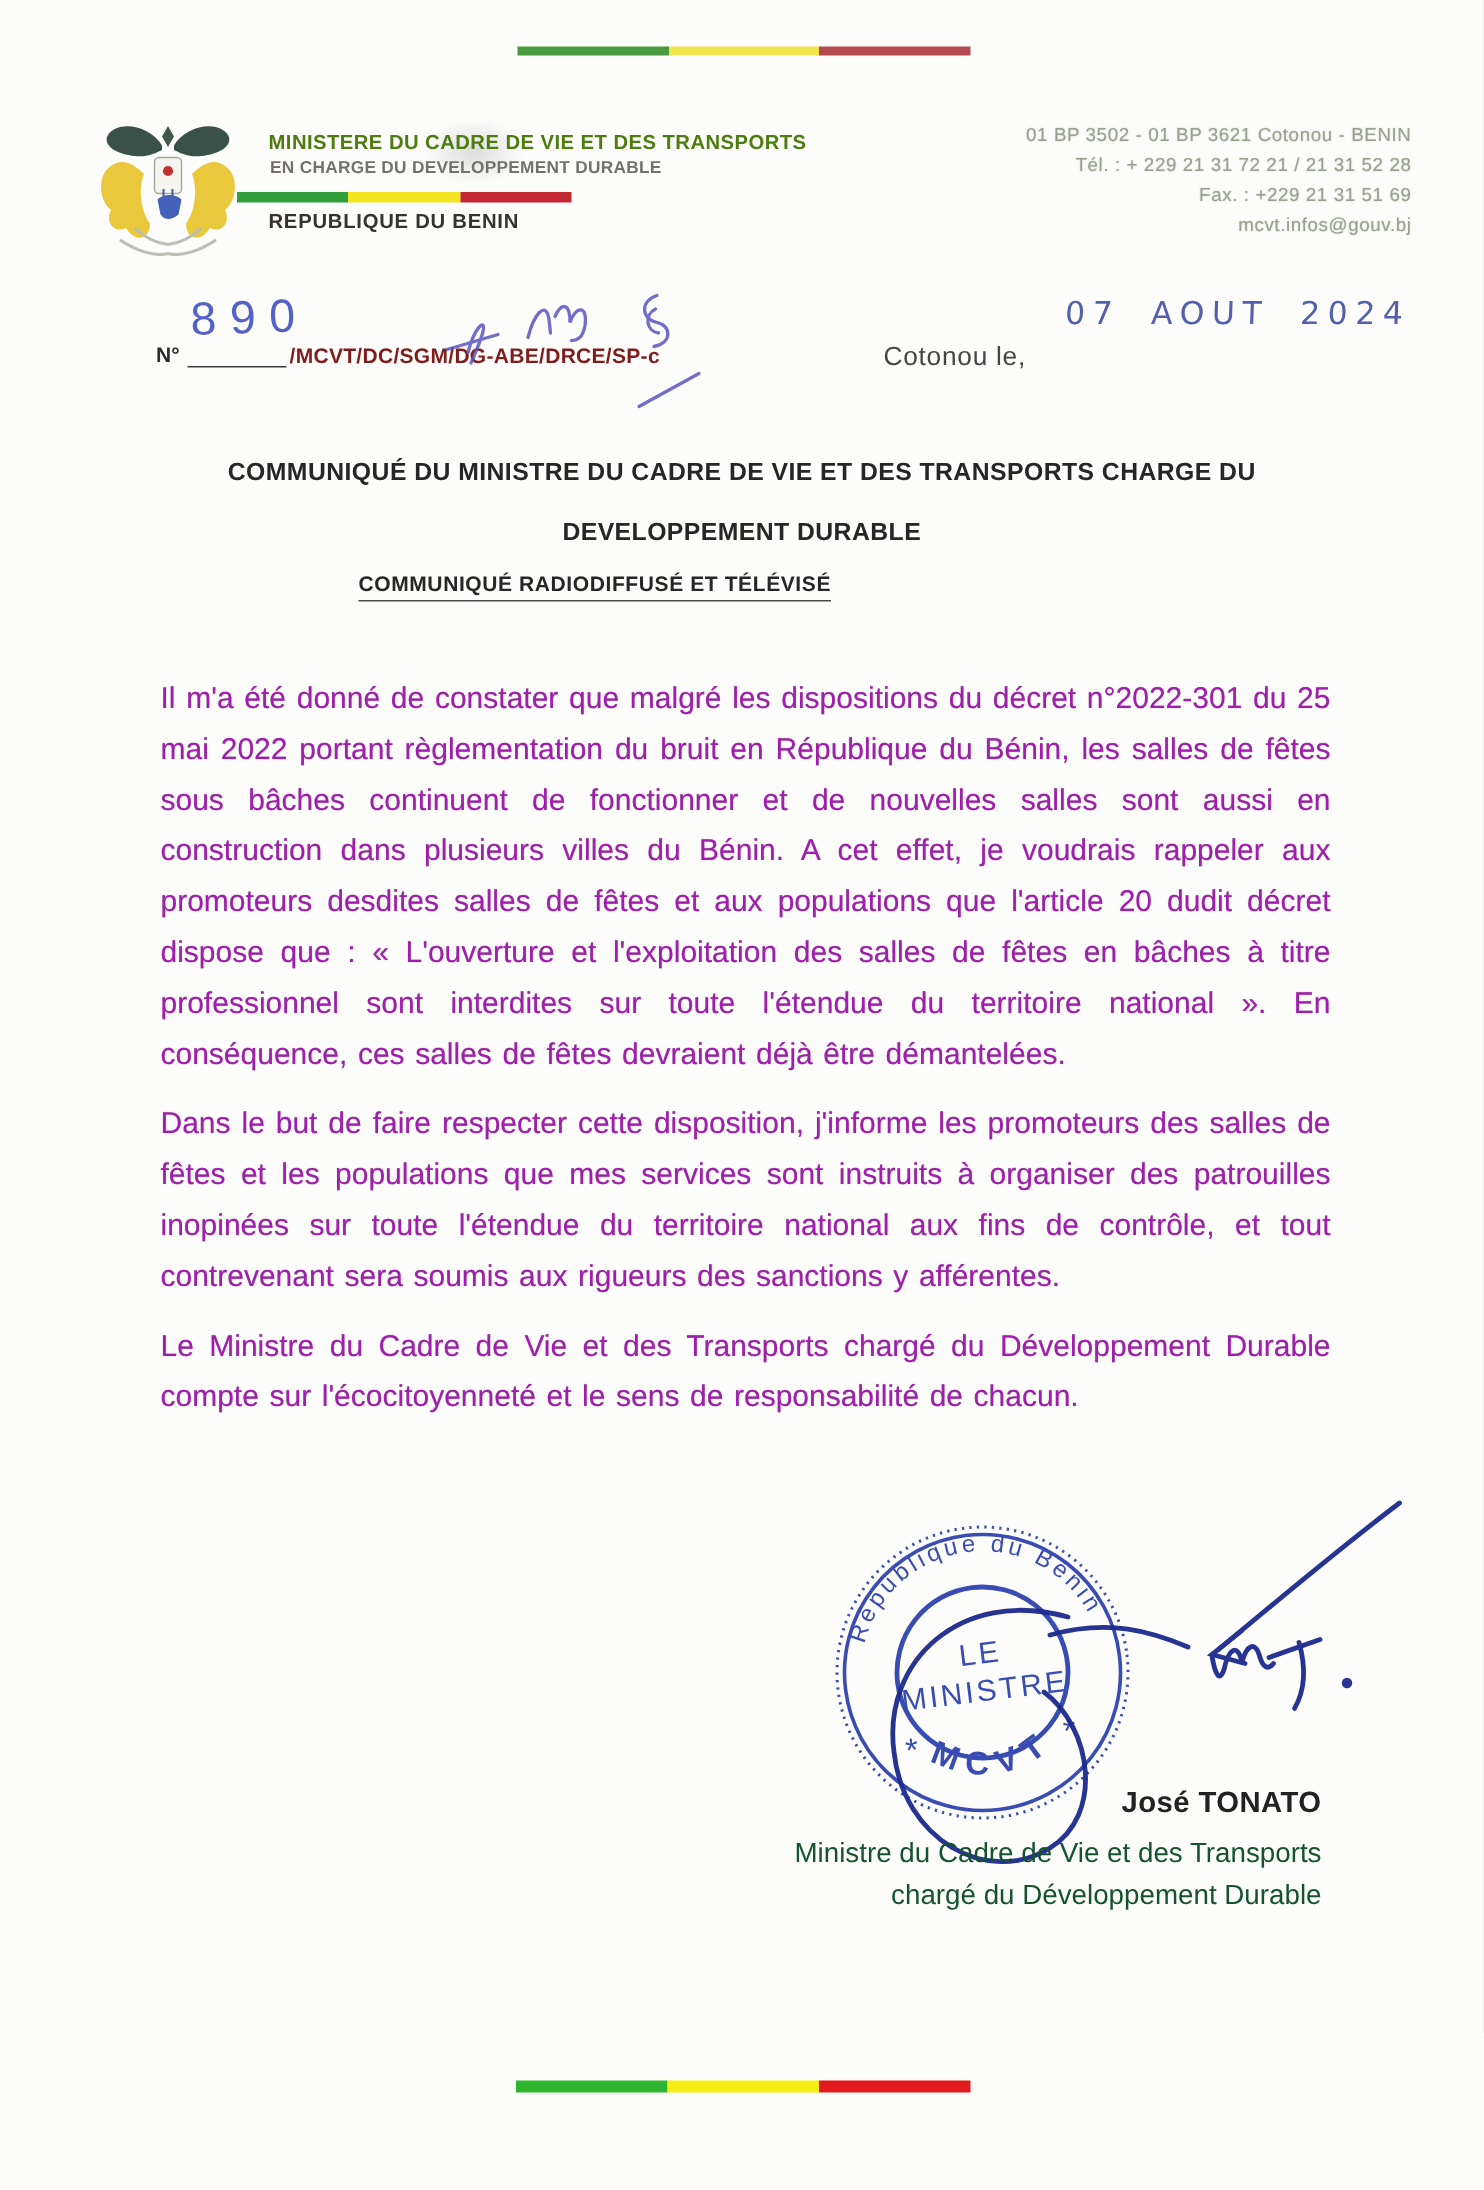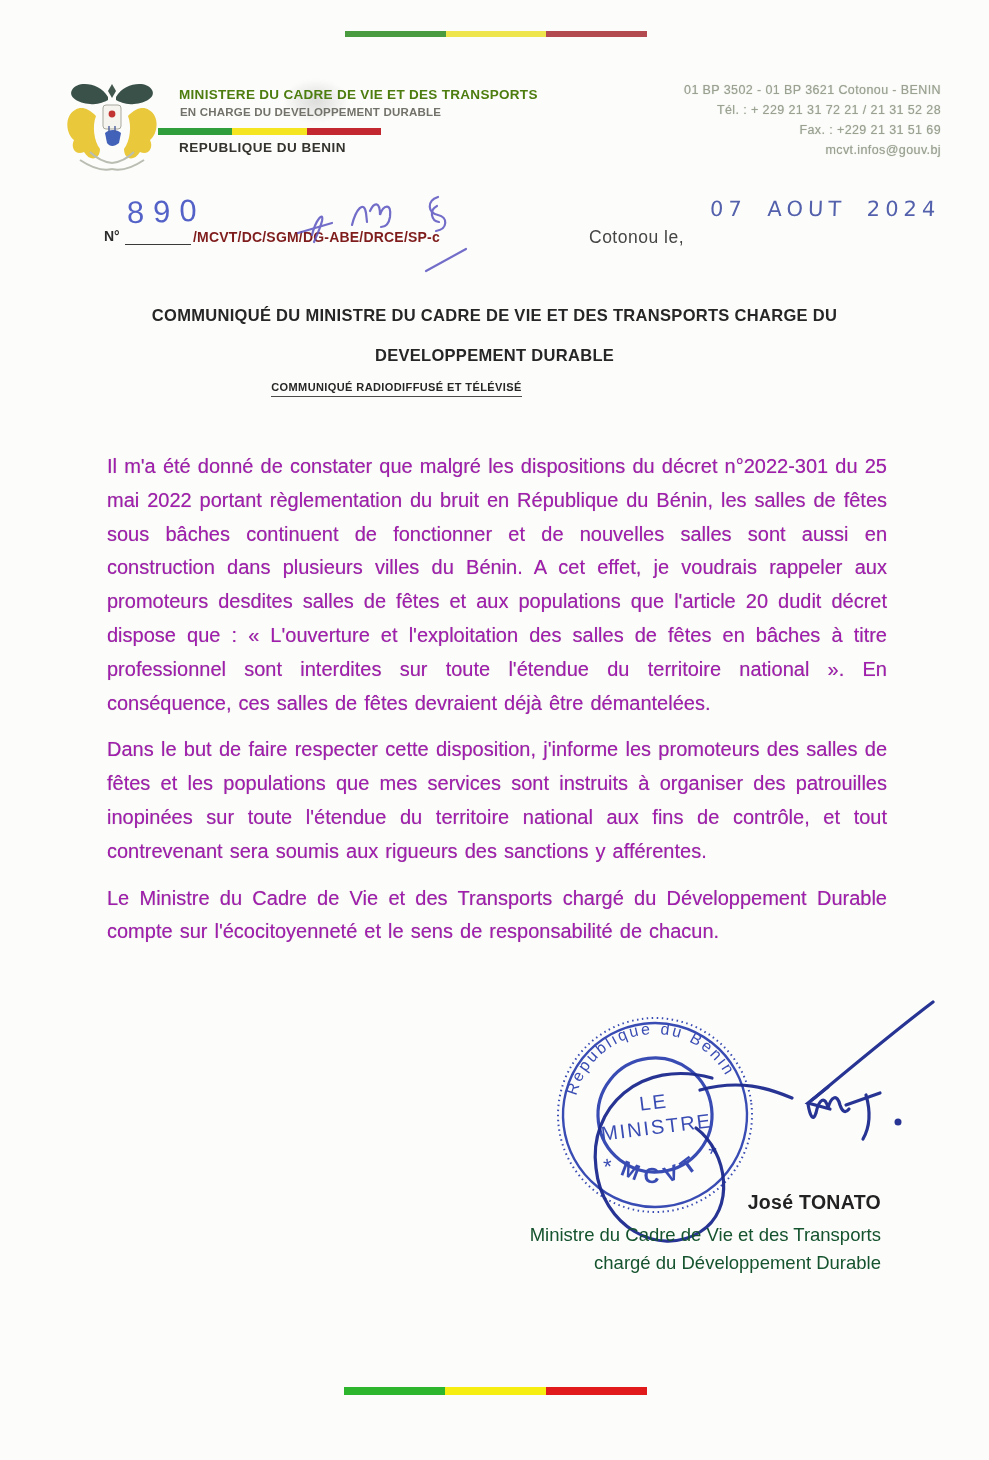"COMMUNIQUÉ RADIODIFFUSÉ ET TÉLÉVISÉ" .title-sub { font-size: 11px -> 14px }
